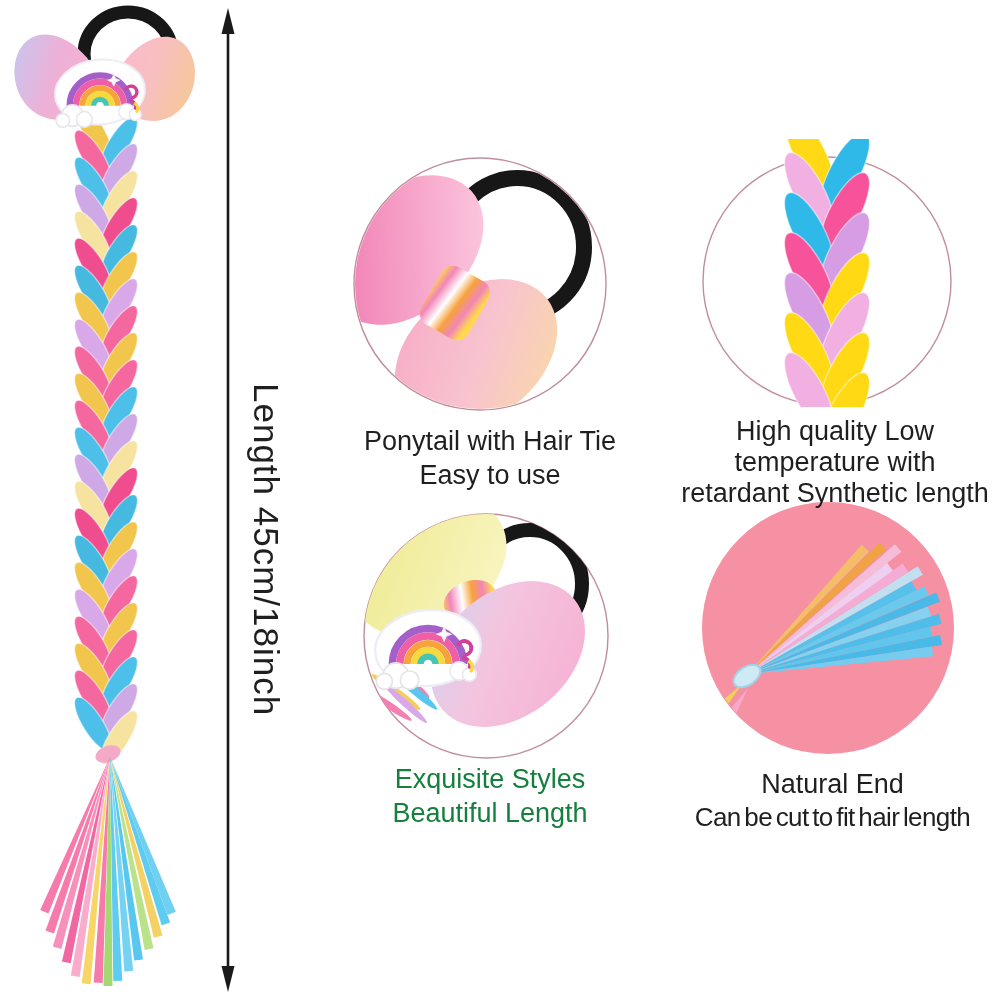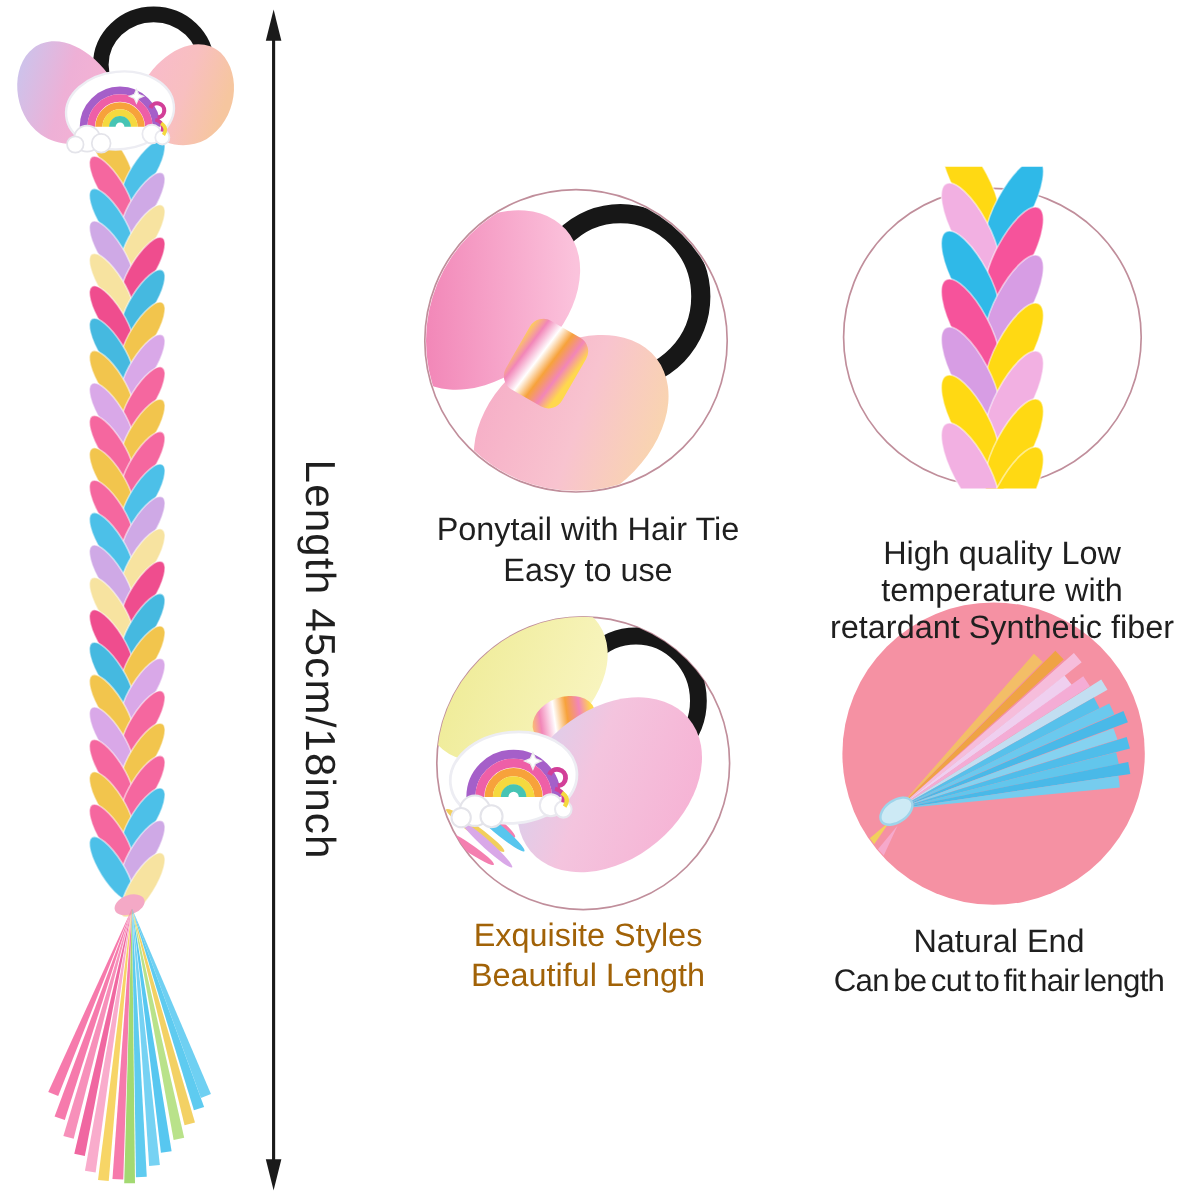"High quality Low" .caption.tight { margin-top: 30px -> none }
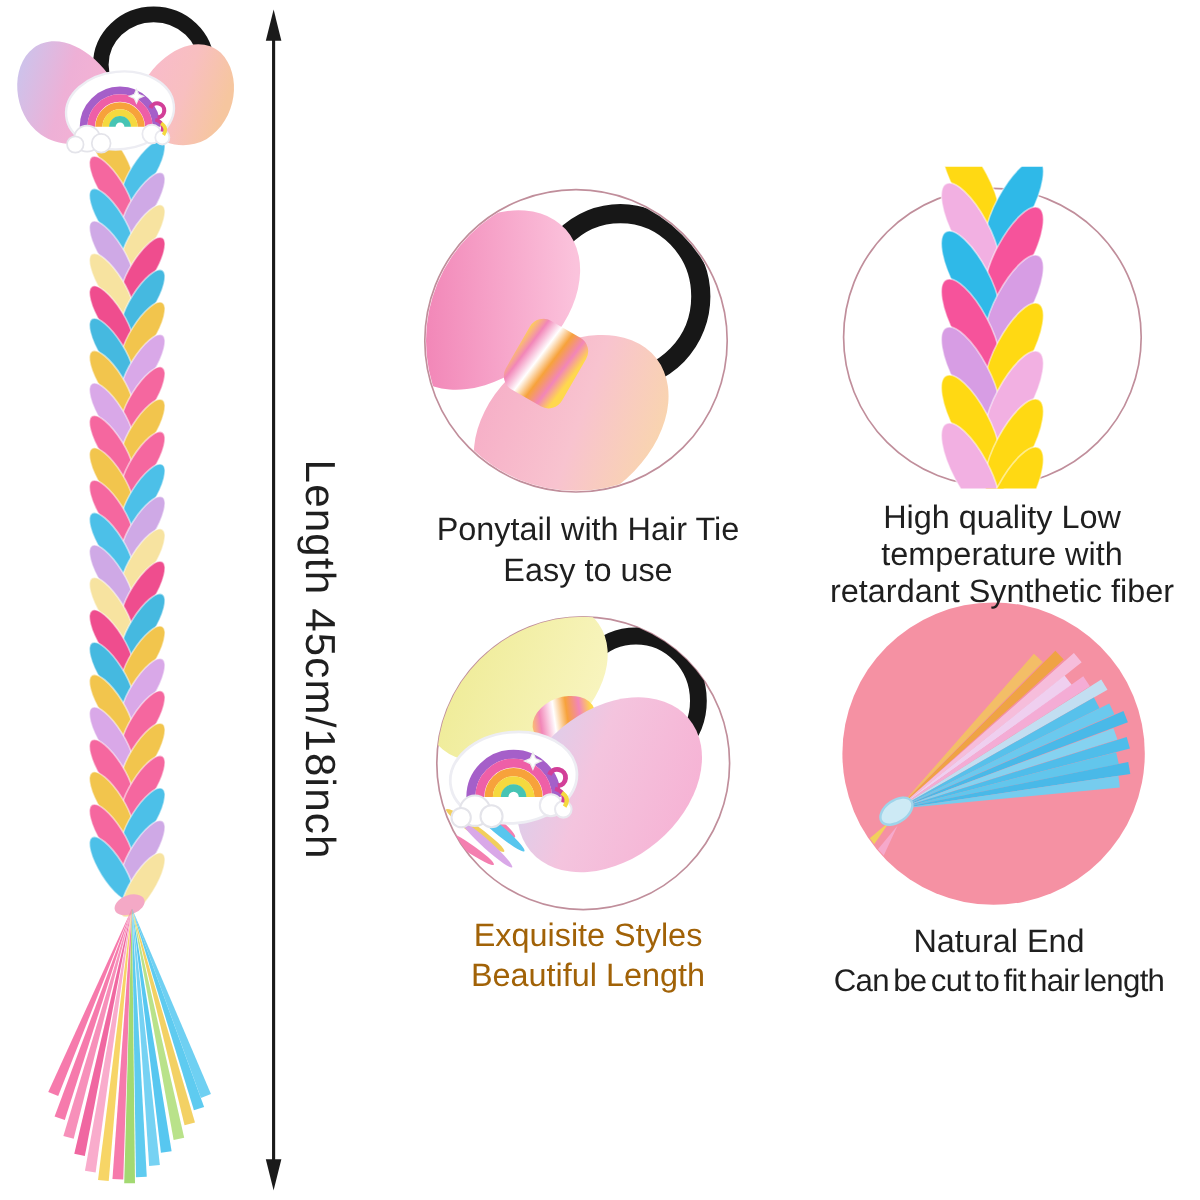"retardant Synthetic fiber" div { text: fiber -> length }
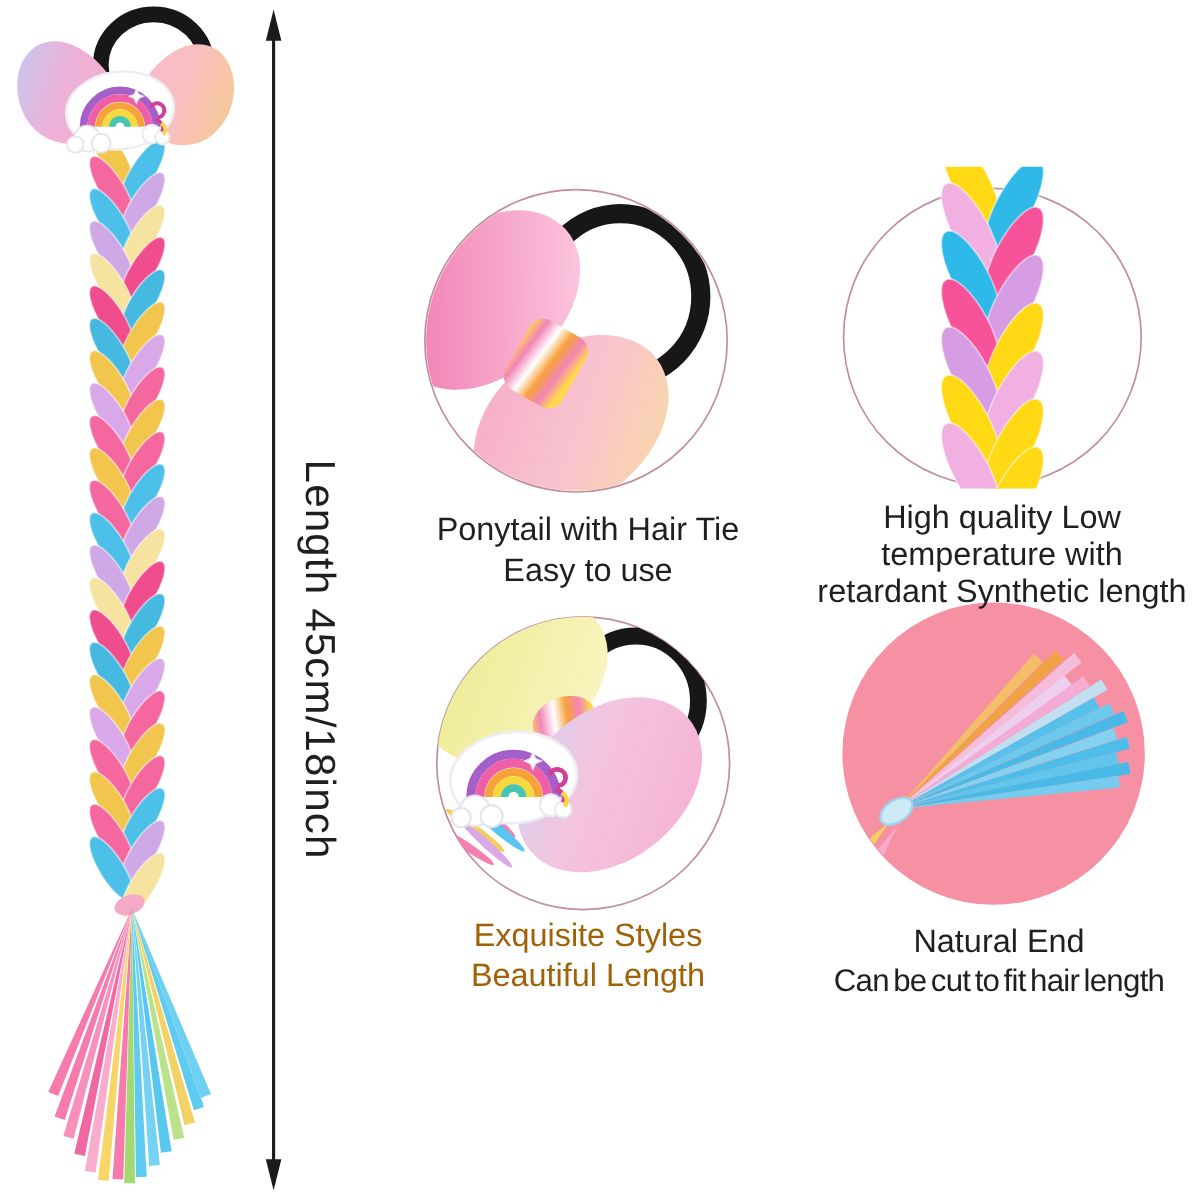"Exquisite Styles" div.caption { color: #a16207 -> #15803d }
